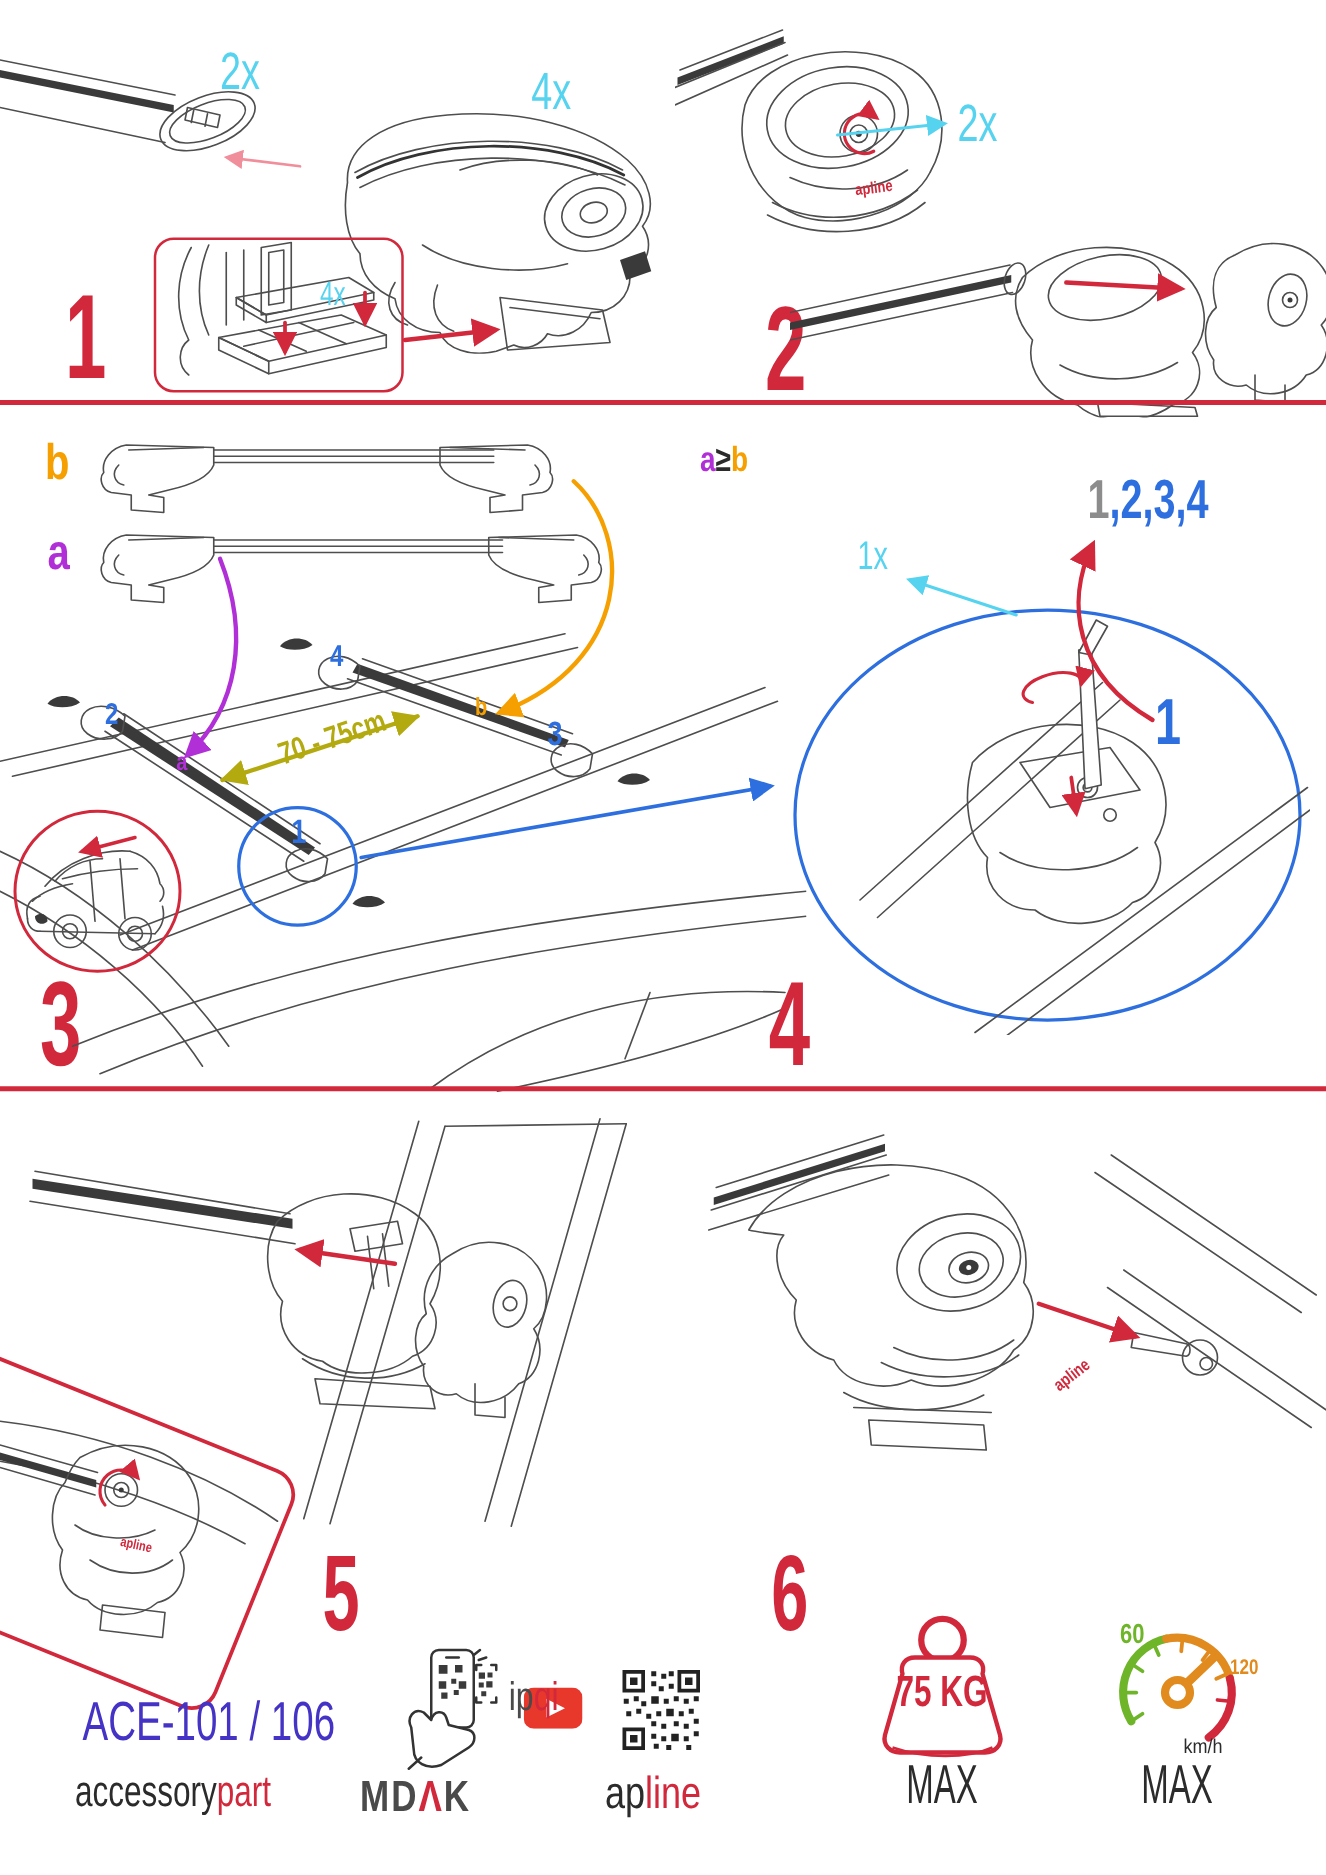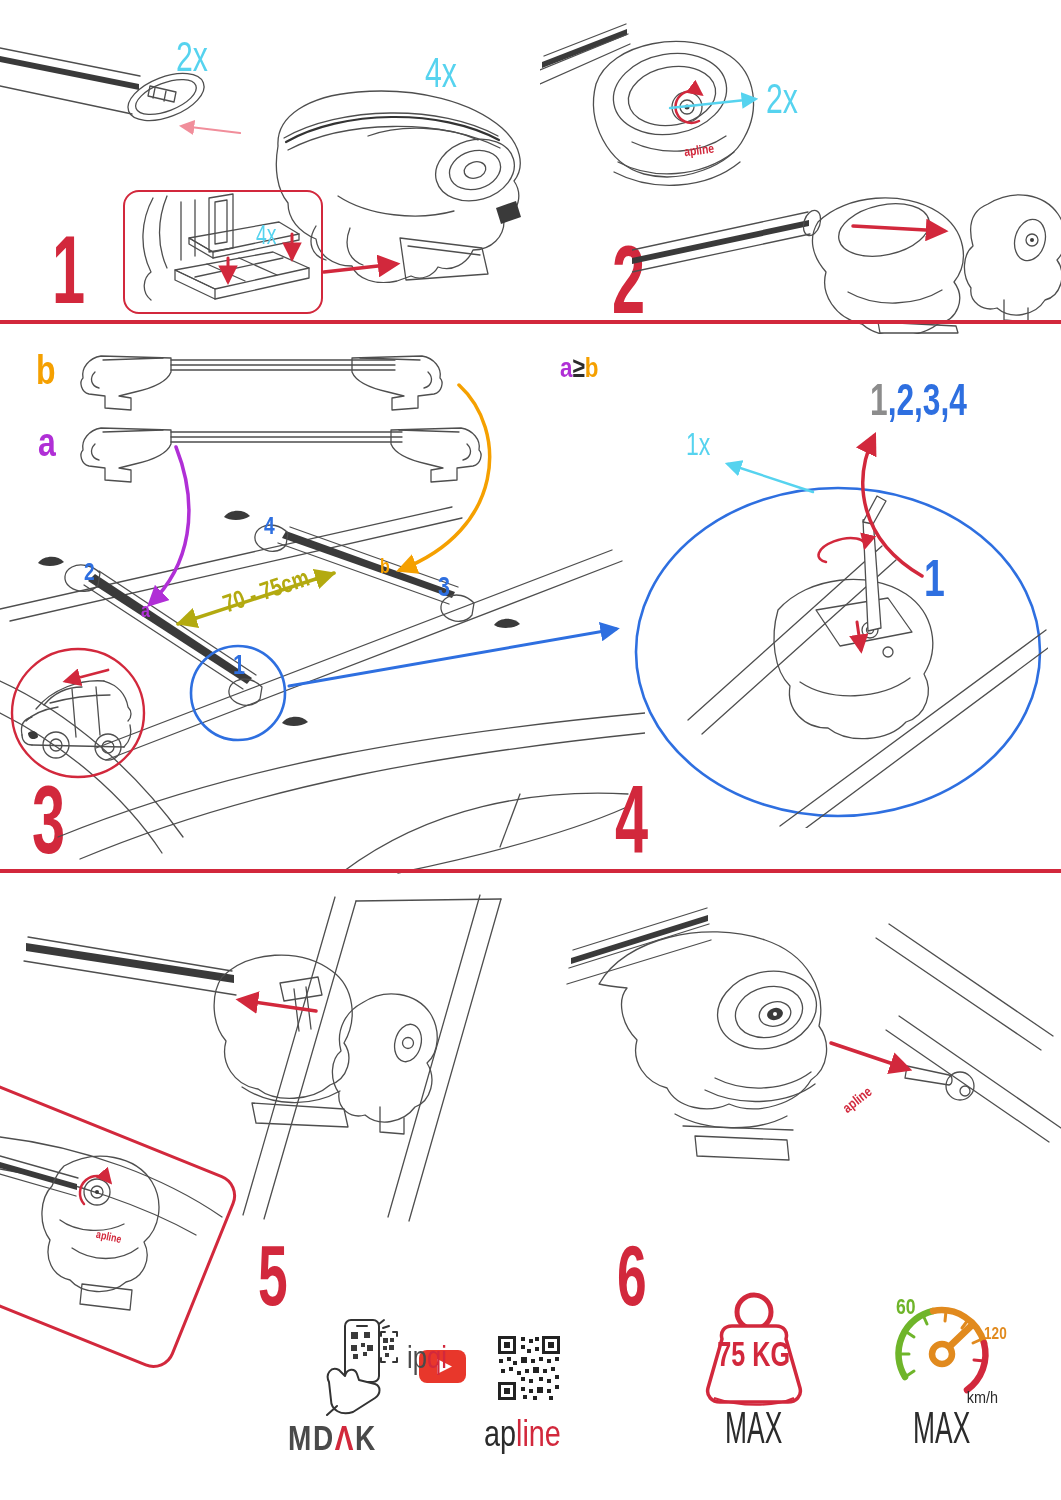"ACE-101 / 106" div.t { html: none -> <div><span>ACE-101 / 106</span></div> }
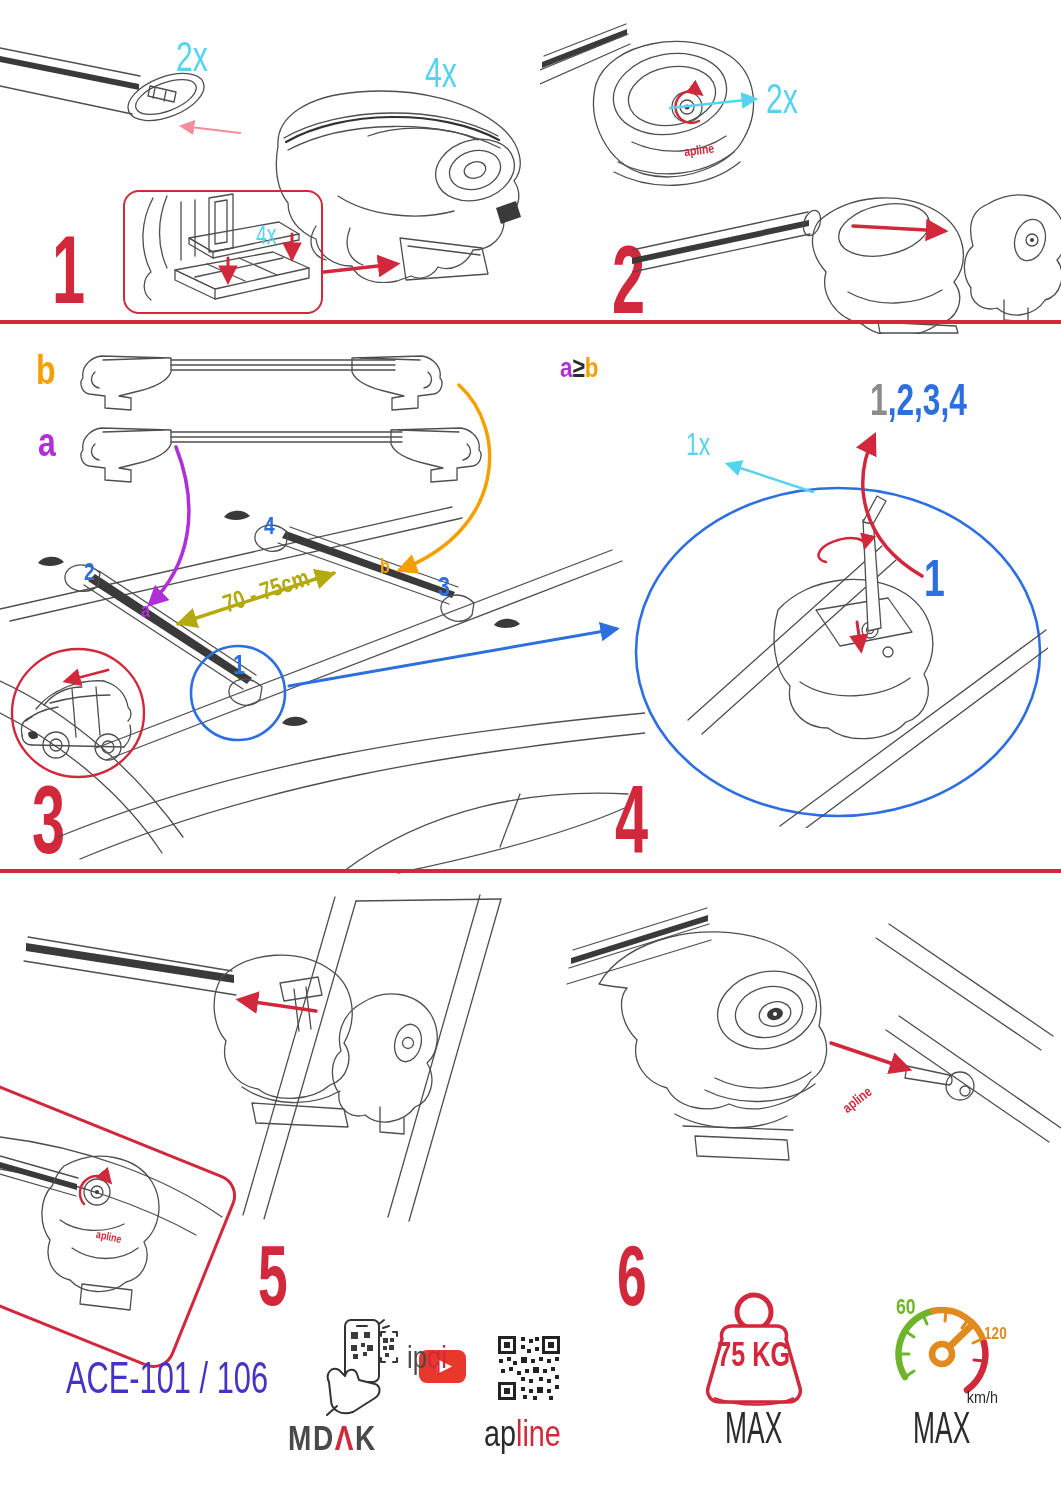"km/h" div.t { left: 872px -> 898px; text-align: right -> center }
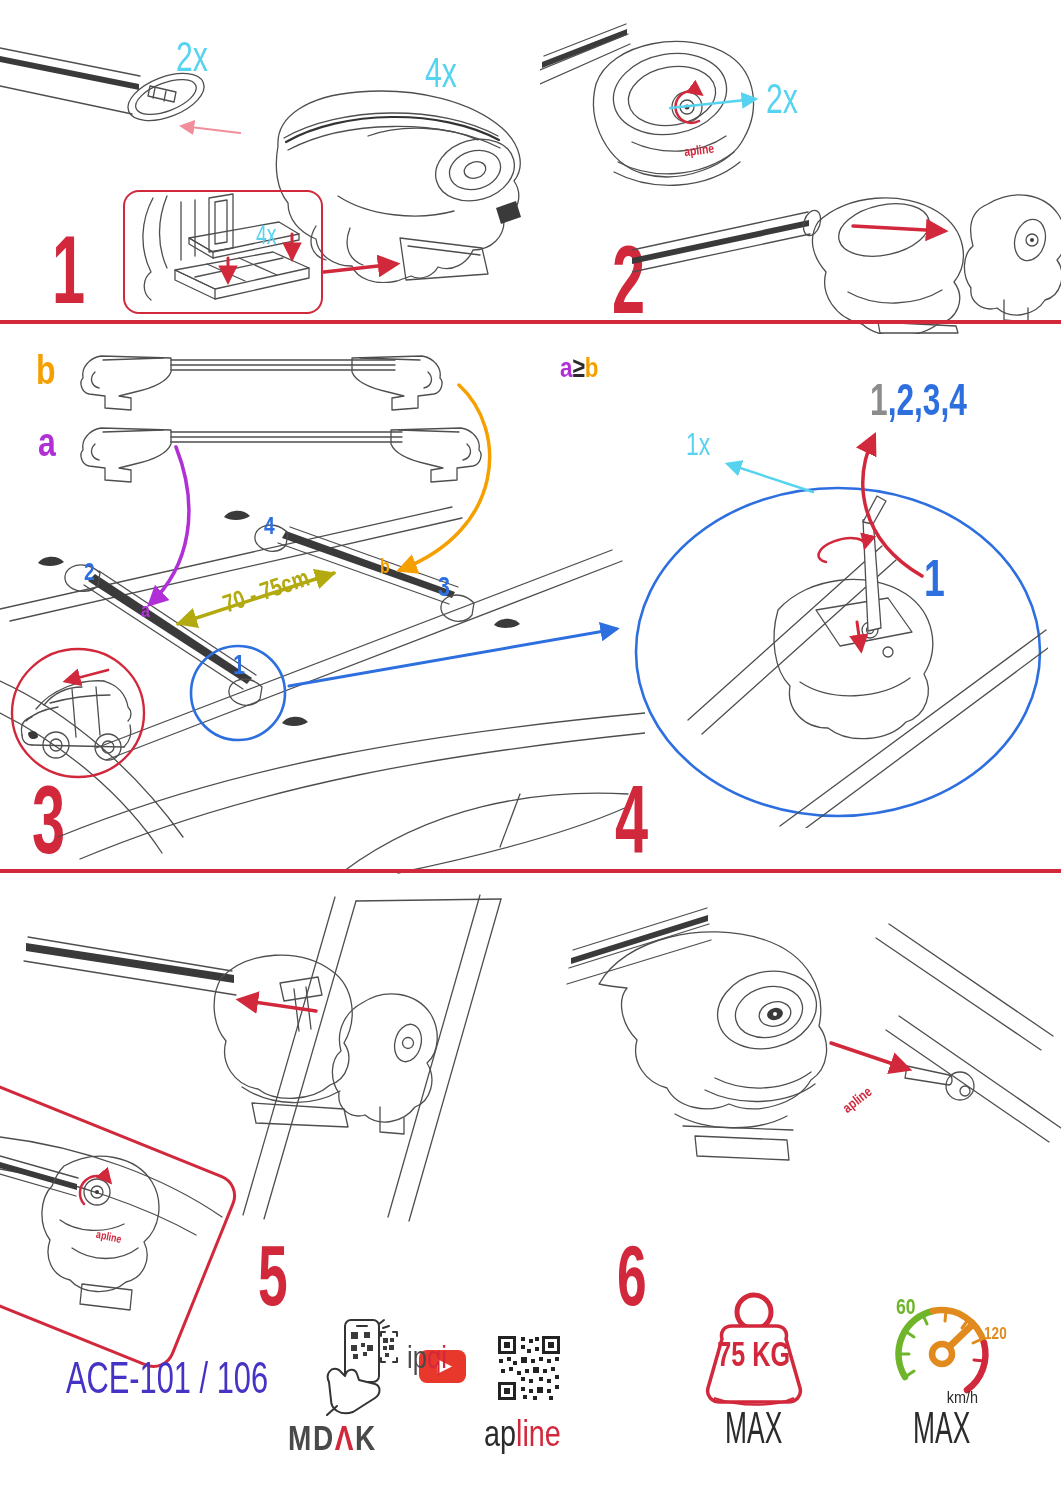"accessorypart" div.t { html: none -> <div> <span><span>accessory</span><span>part</span></span> </div> }
